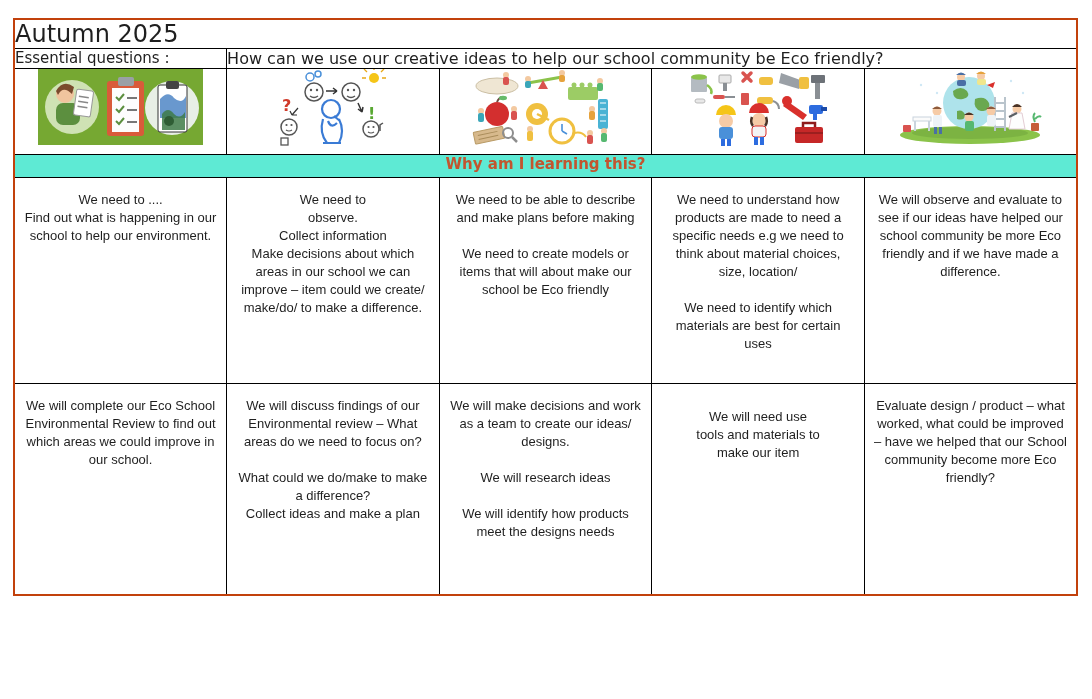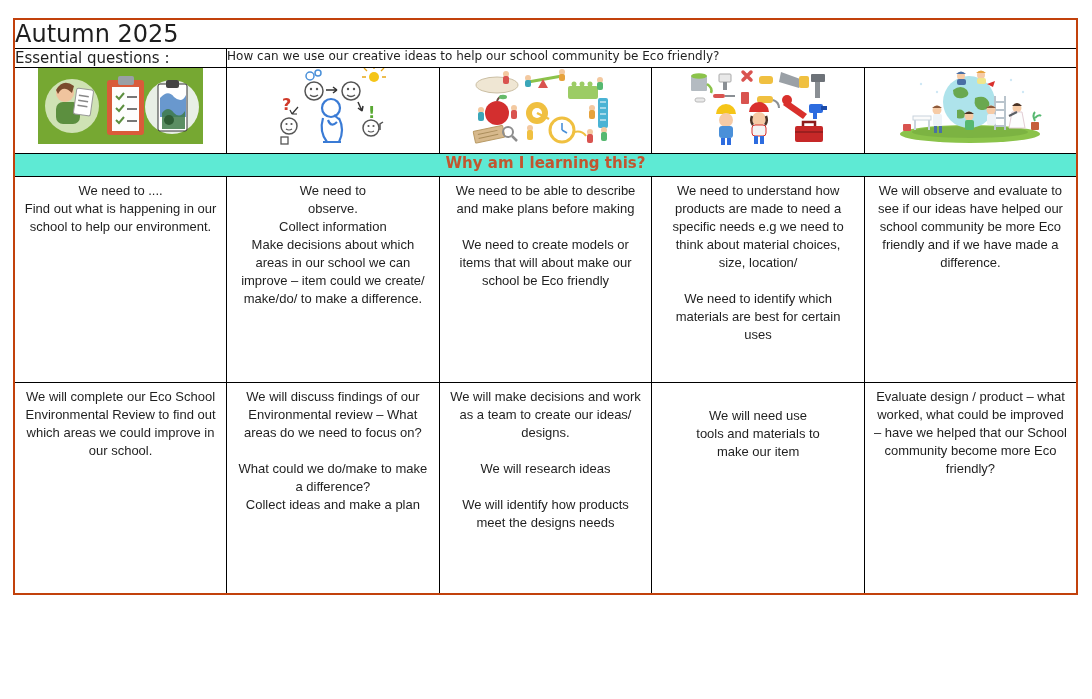"How can we use our" .eq-text { font-size: 12px -> 16px }
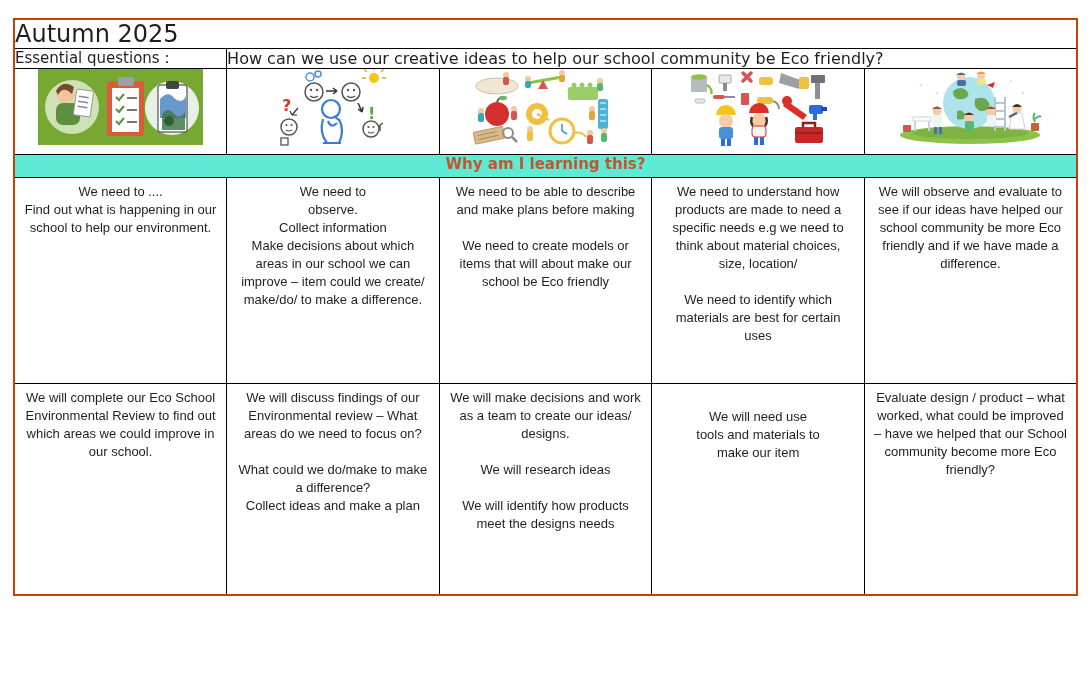"We need to ...." .cell-text { padding: 5px 9px 6px 9px -> 13px 9px 6px 9px }
